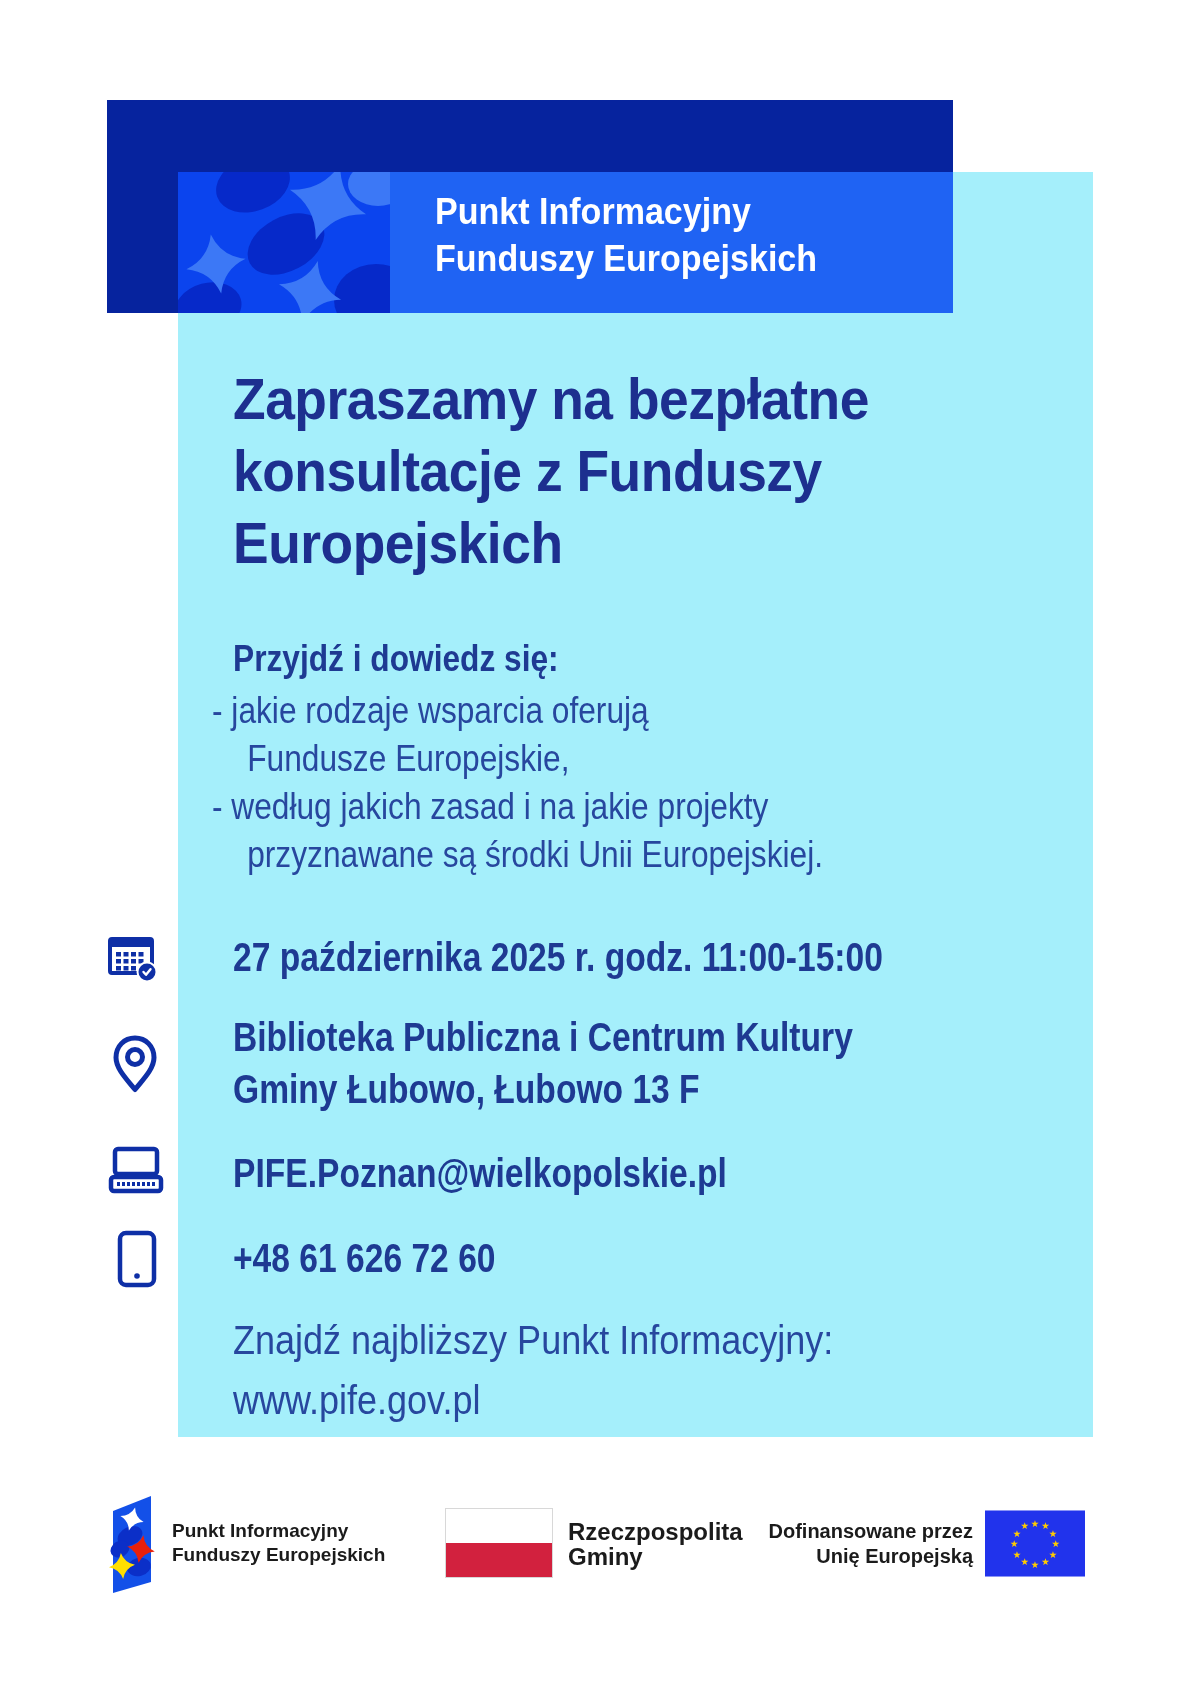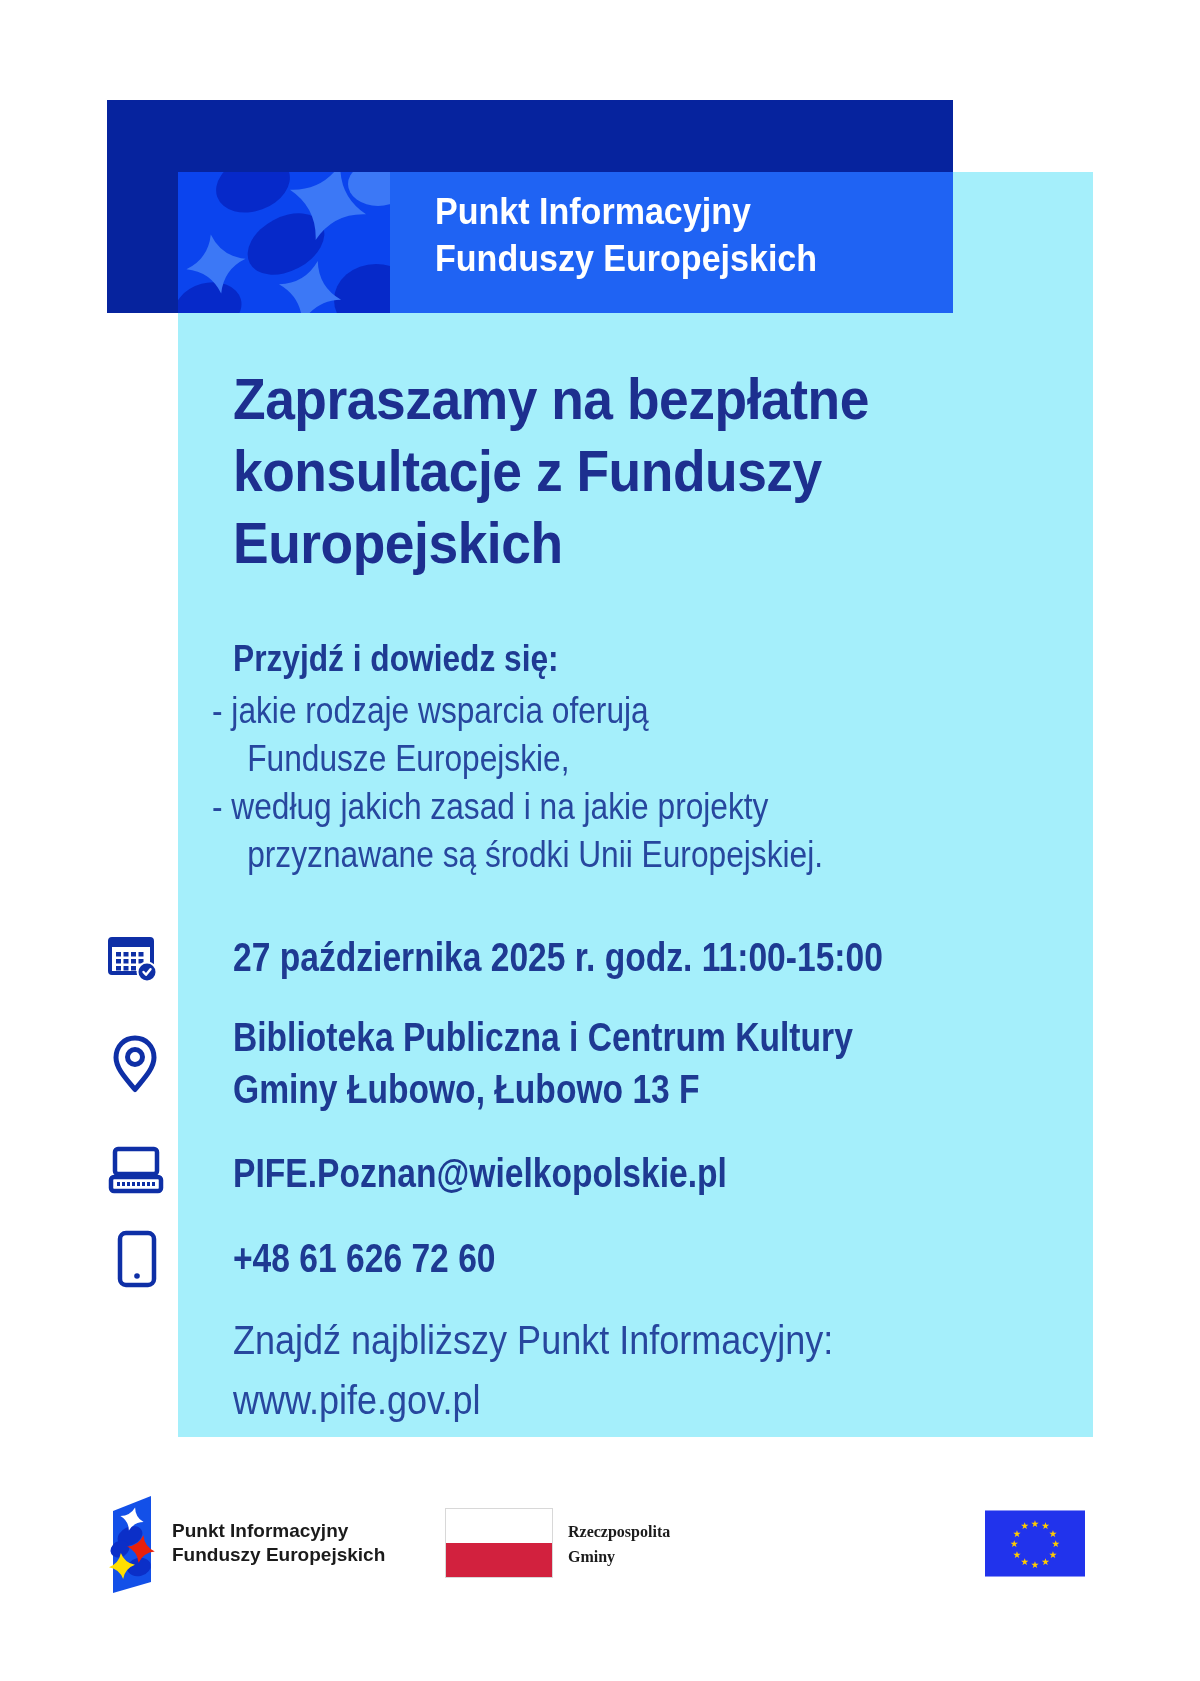"Rzeczpospolita" .pl-label { font-family: Liberation Serif, serif -> none; font-size: 16px -> 24px }
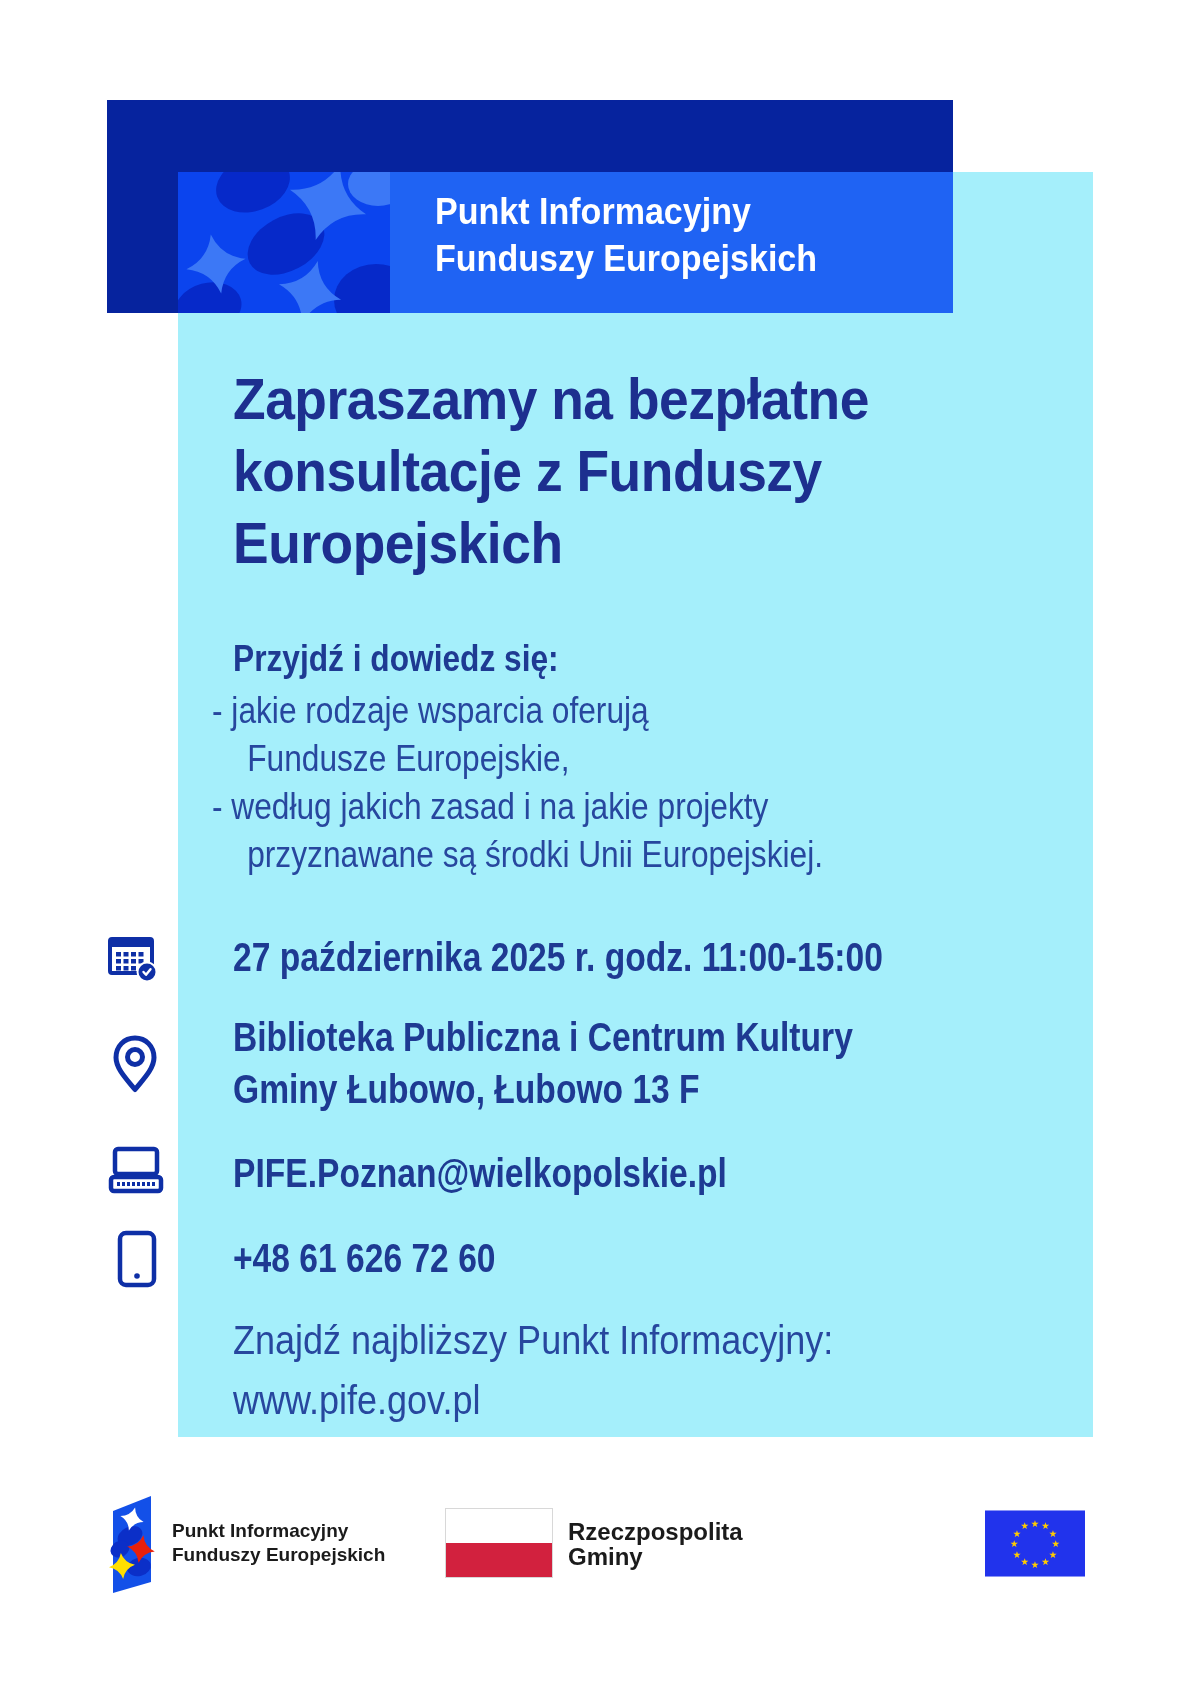"Dofinansowane przez" div.abs { html: none -> <div> <div>Dofinansowane przez</div> <div>Unię Europejską</div> </div> }
